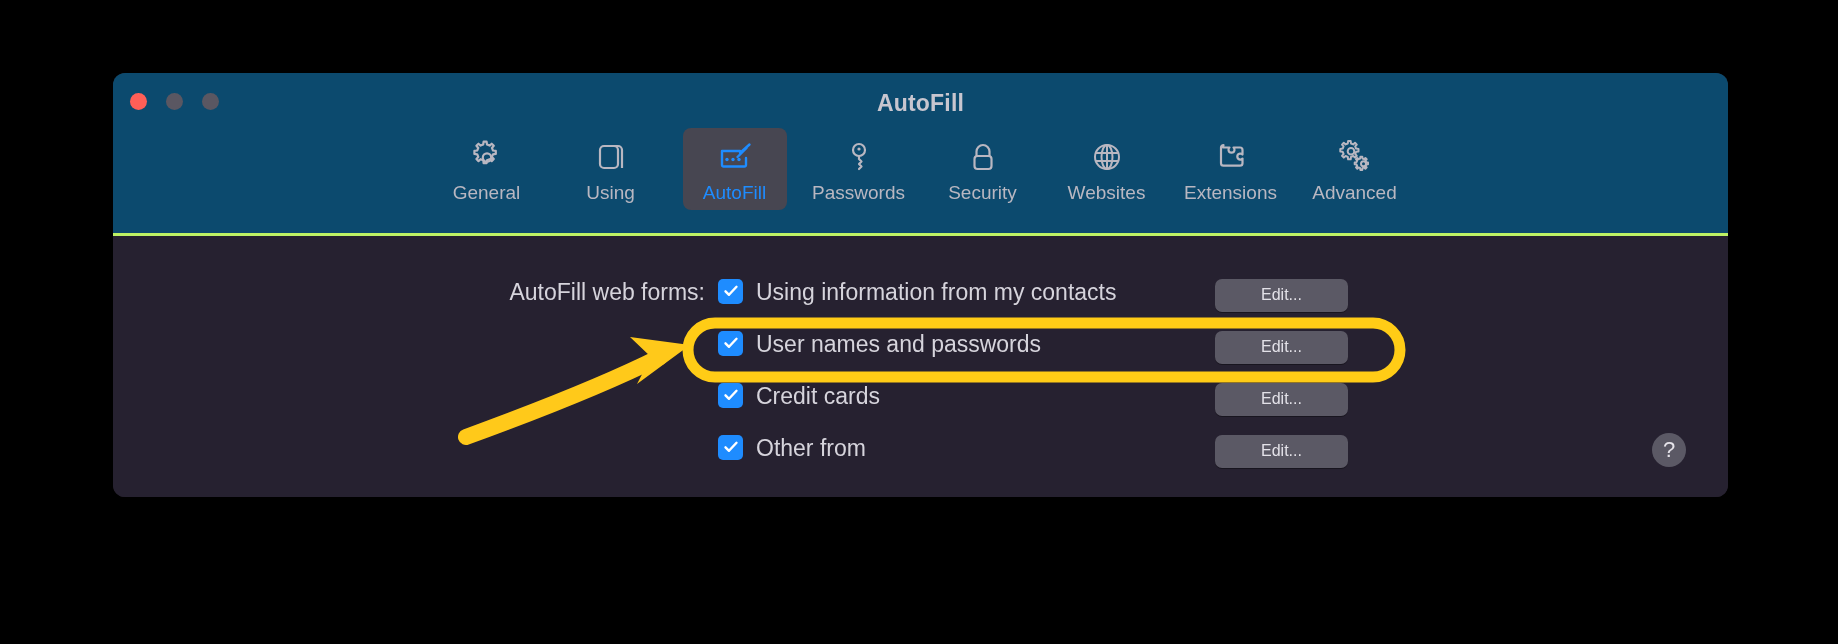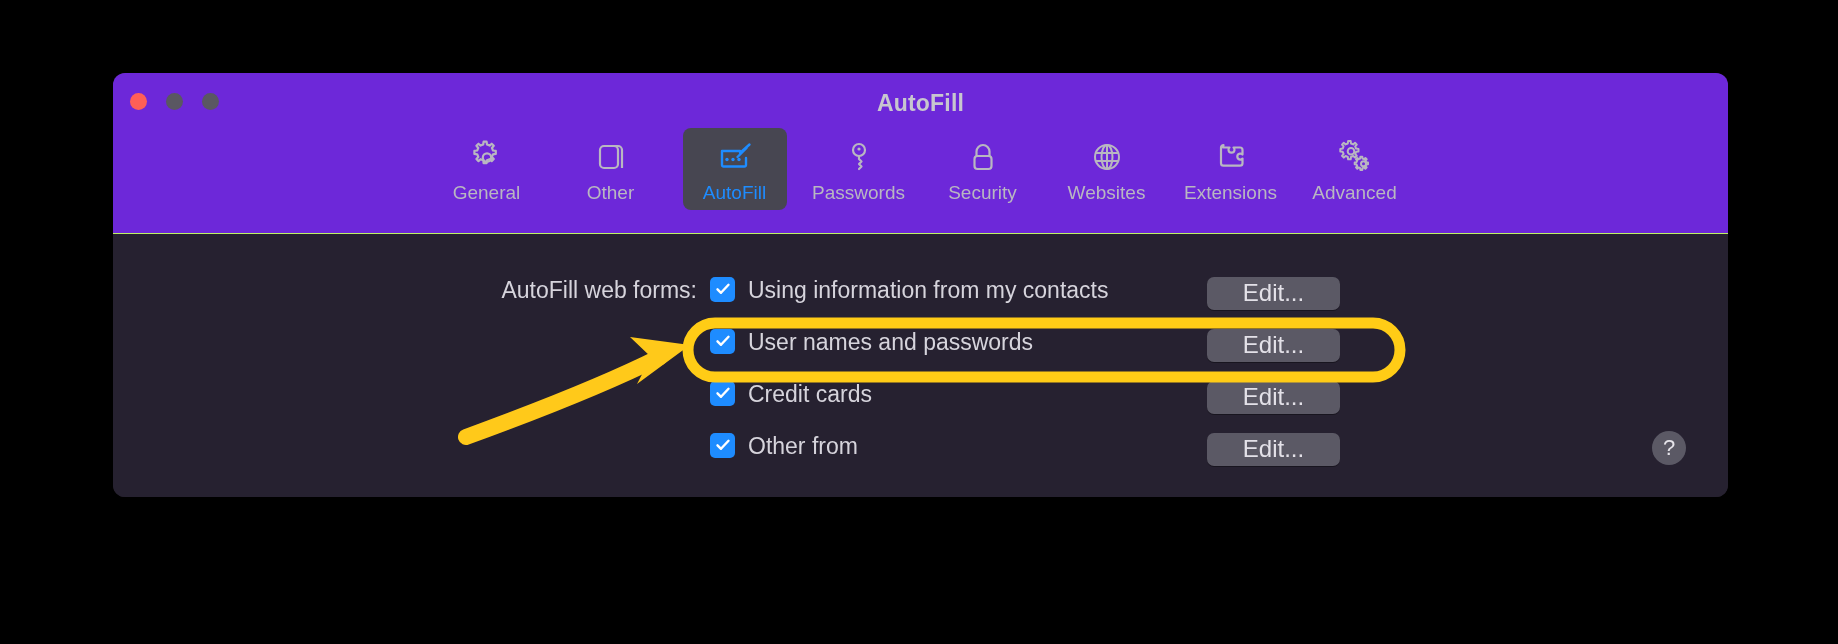"AutoFill" #titlebar-toolbar { background: #6d28d9 -> #0c4a6e; border-bottom: 1px solid #bef264 -> 3px solid #bef264 }
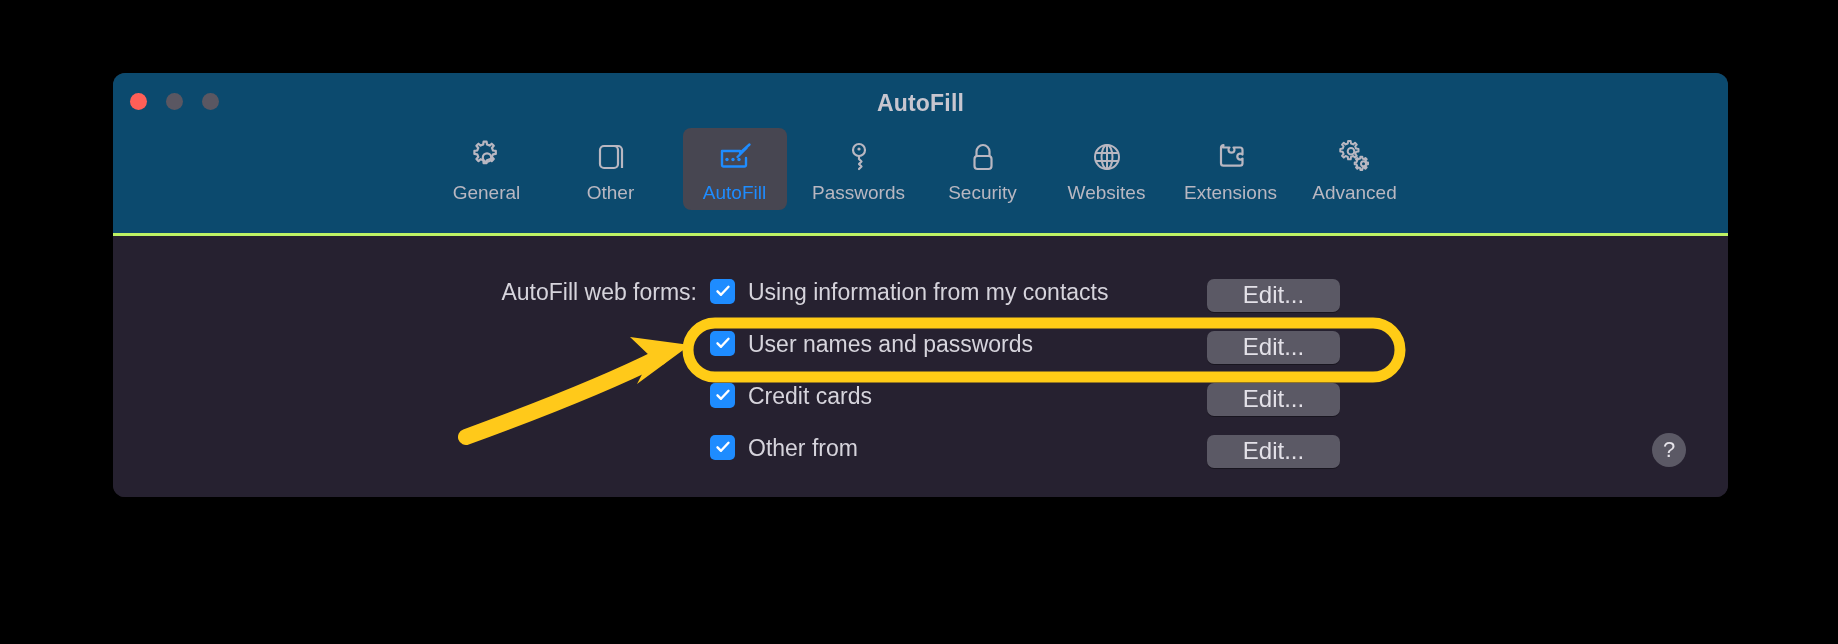"Other" span.tool-label { text: Other -> Using }
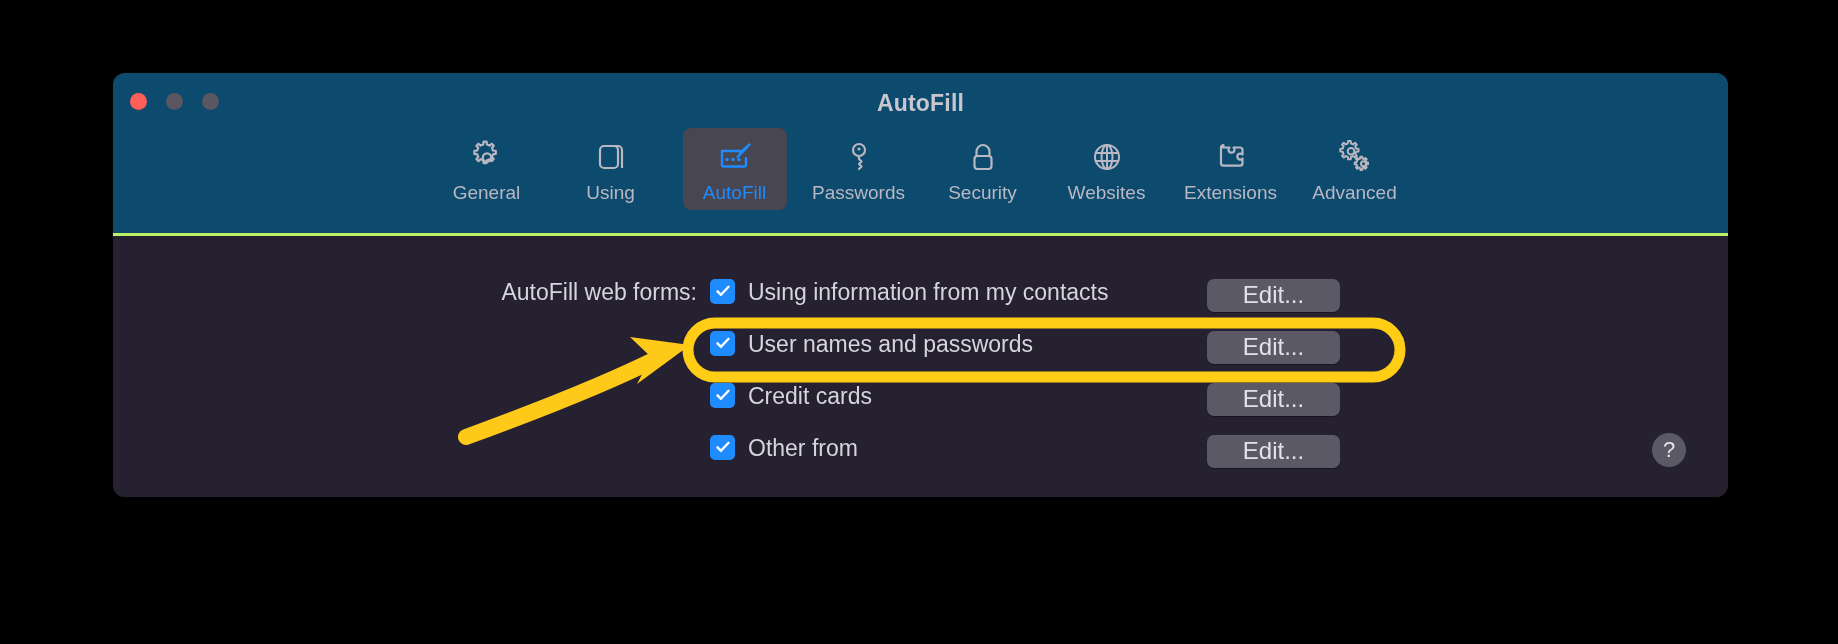"AutoFill web forms:" #form-grid { left: 0 -> 8px }
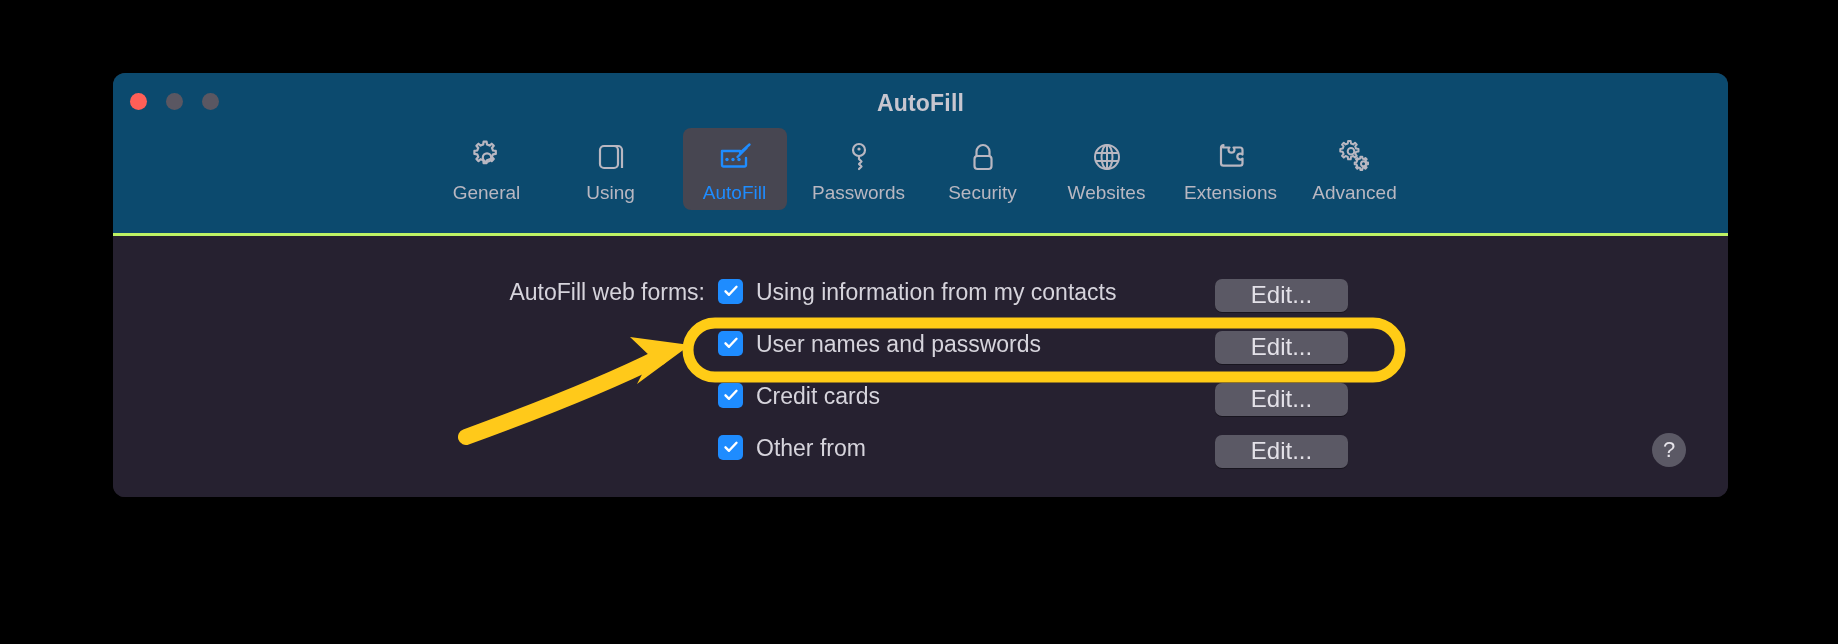"Edit..." .edit-btn { font-size: 24px -> 16px }
